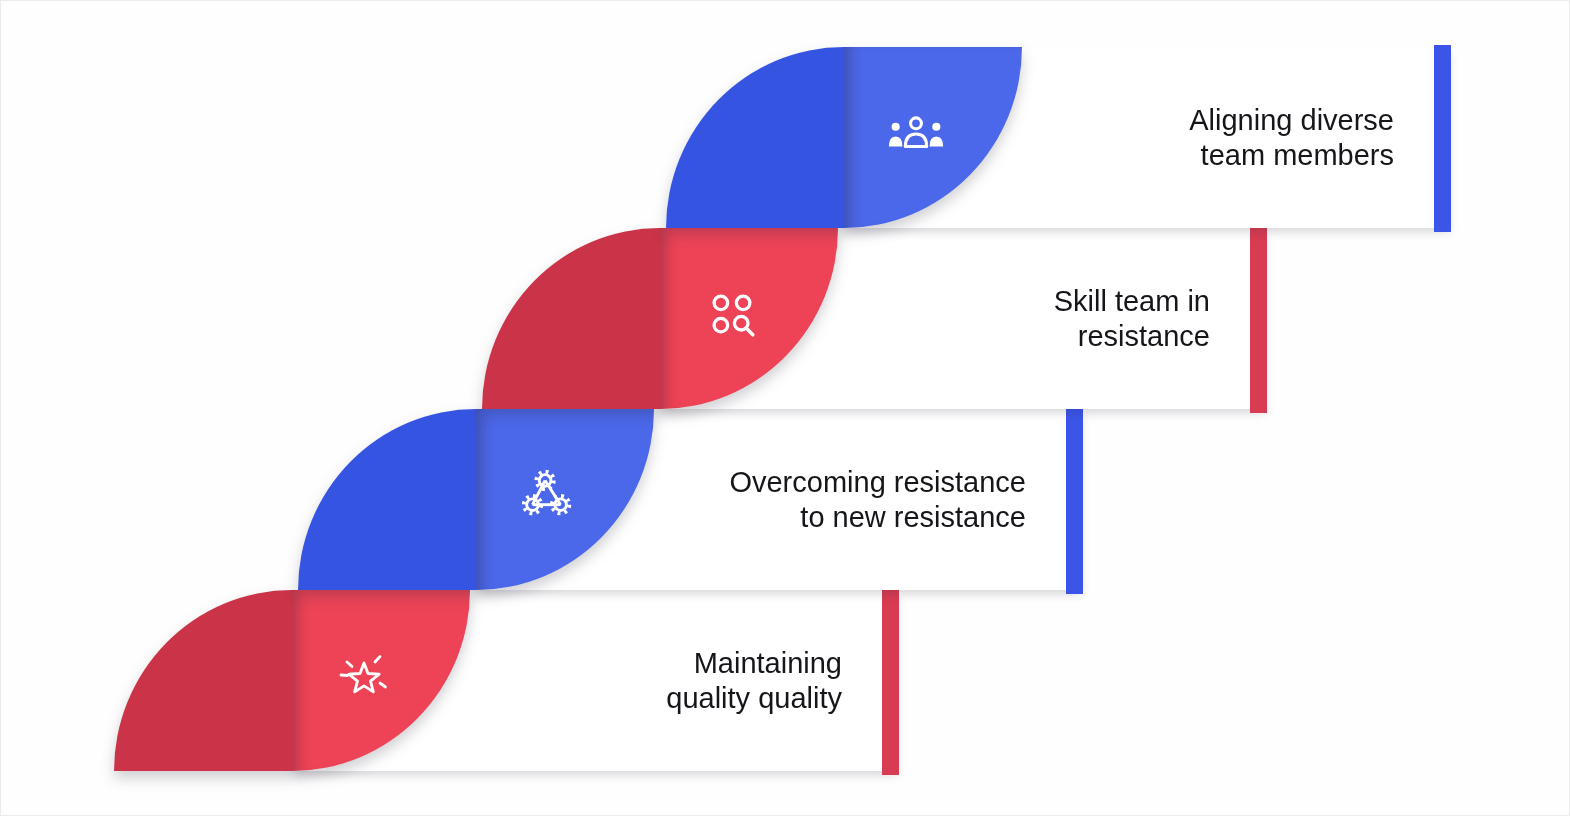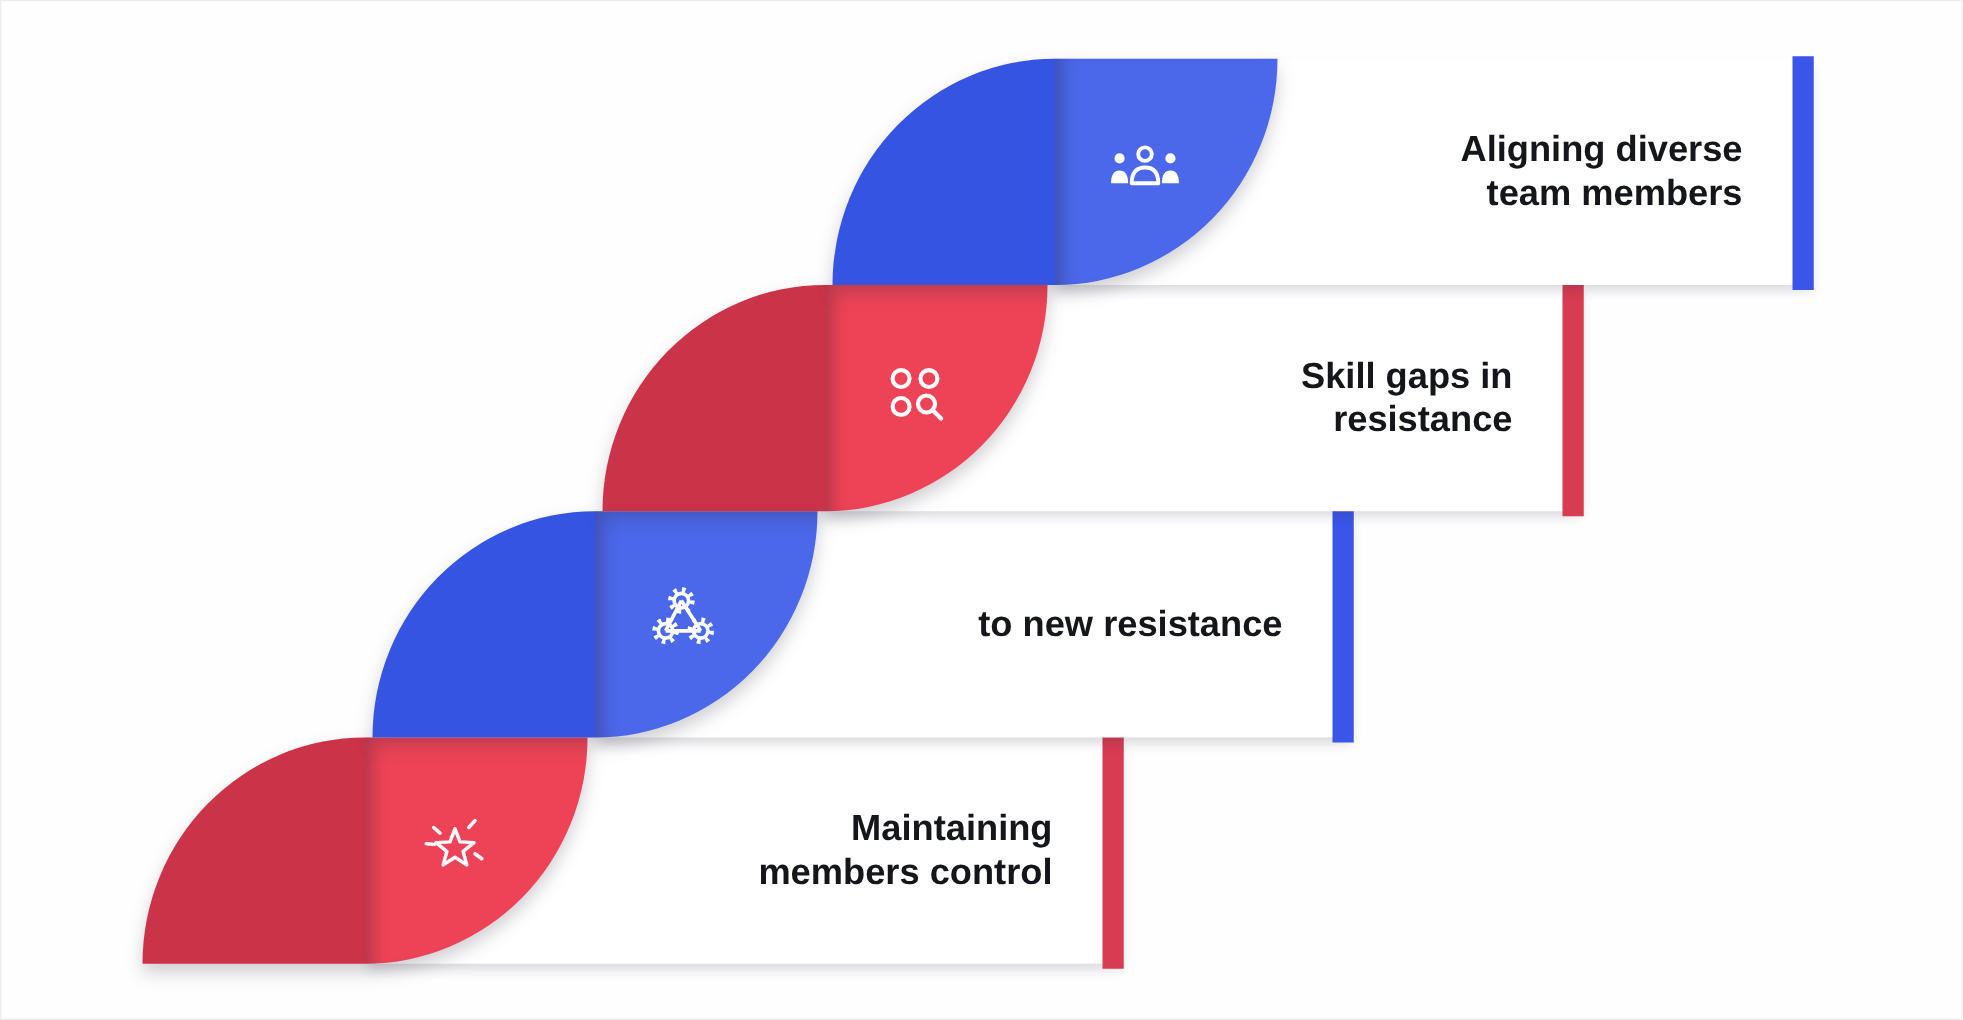"Aligning diverse" .label span { font-weight: bold -> none }
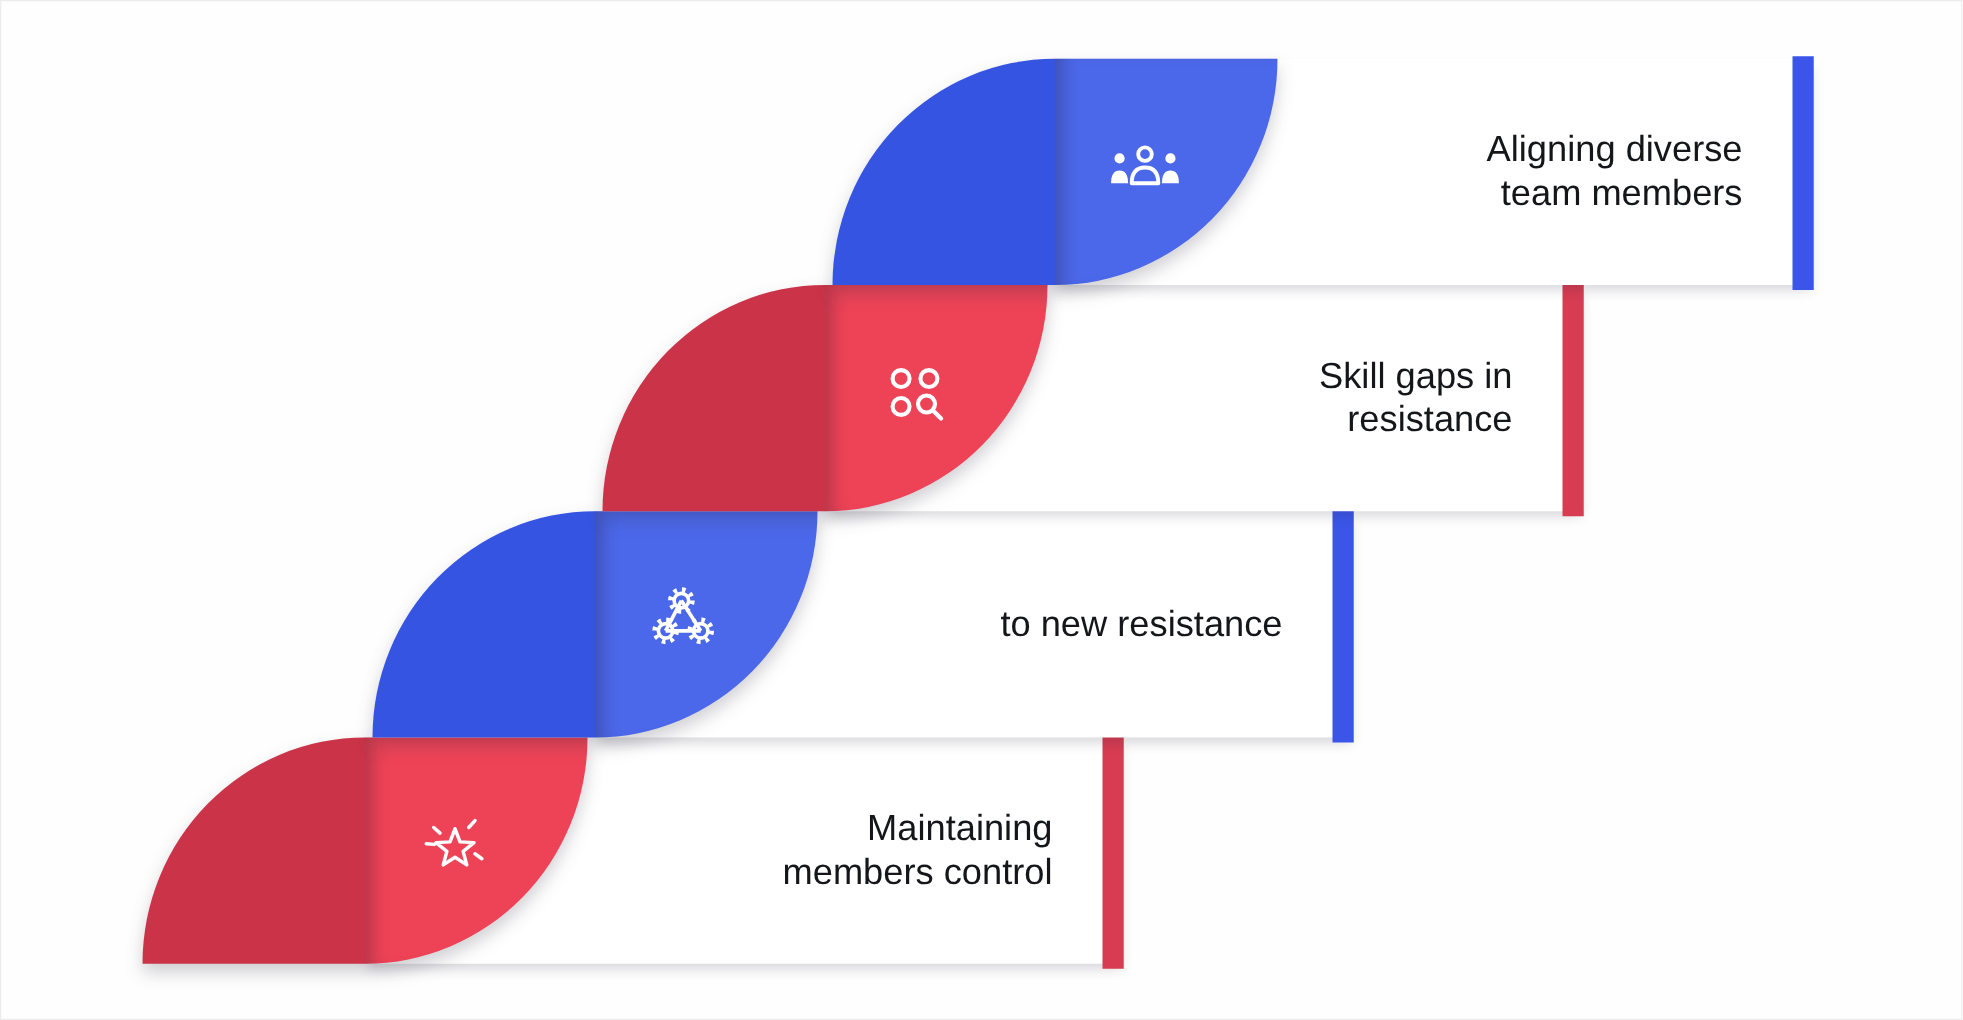"Skill gaps in" span { text: gaps -> team }
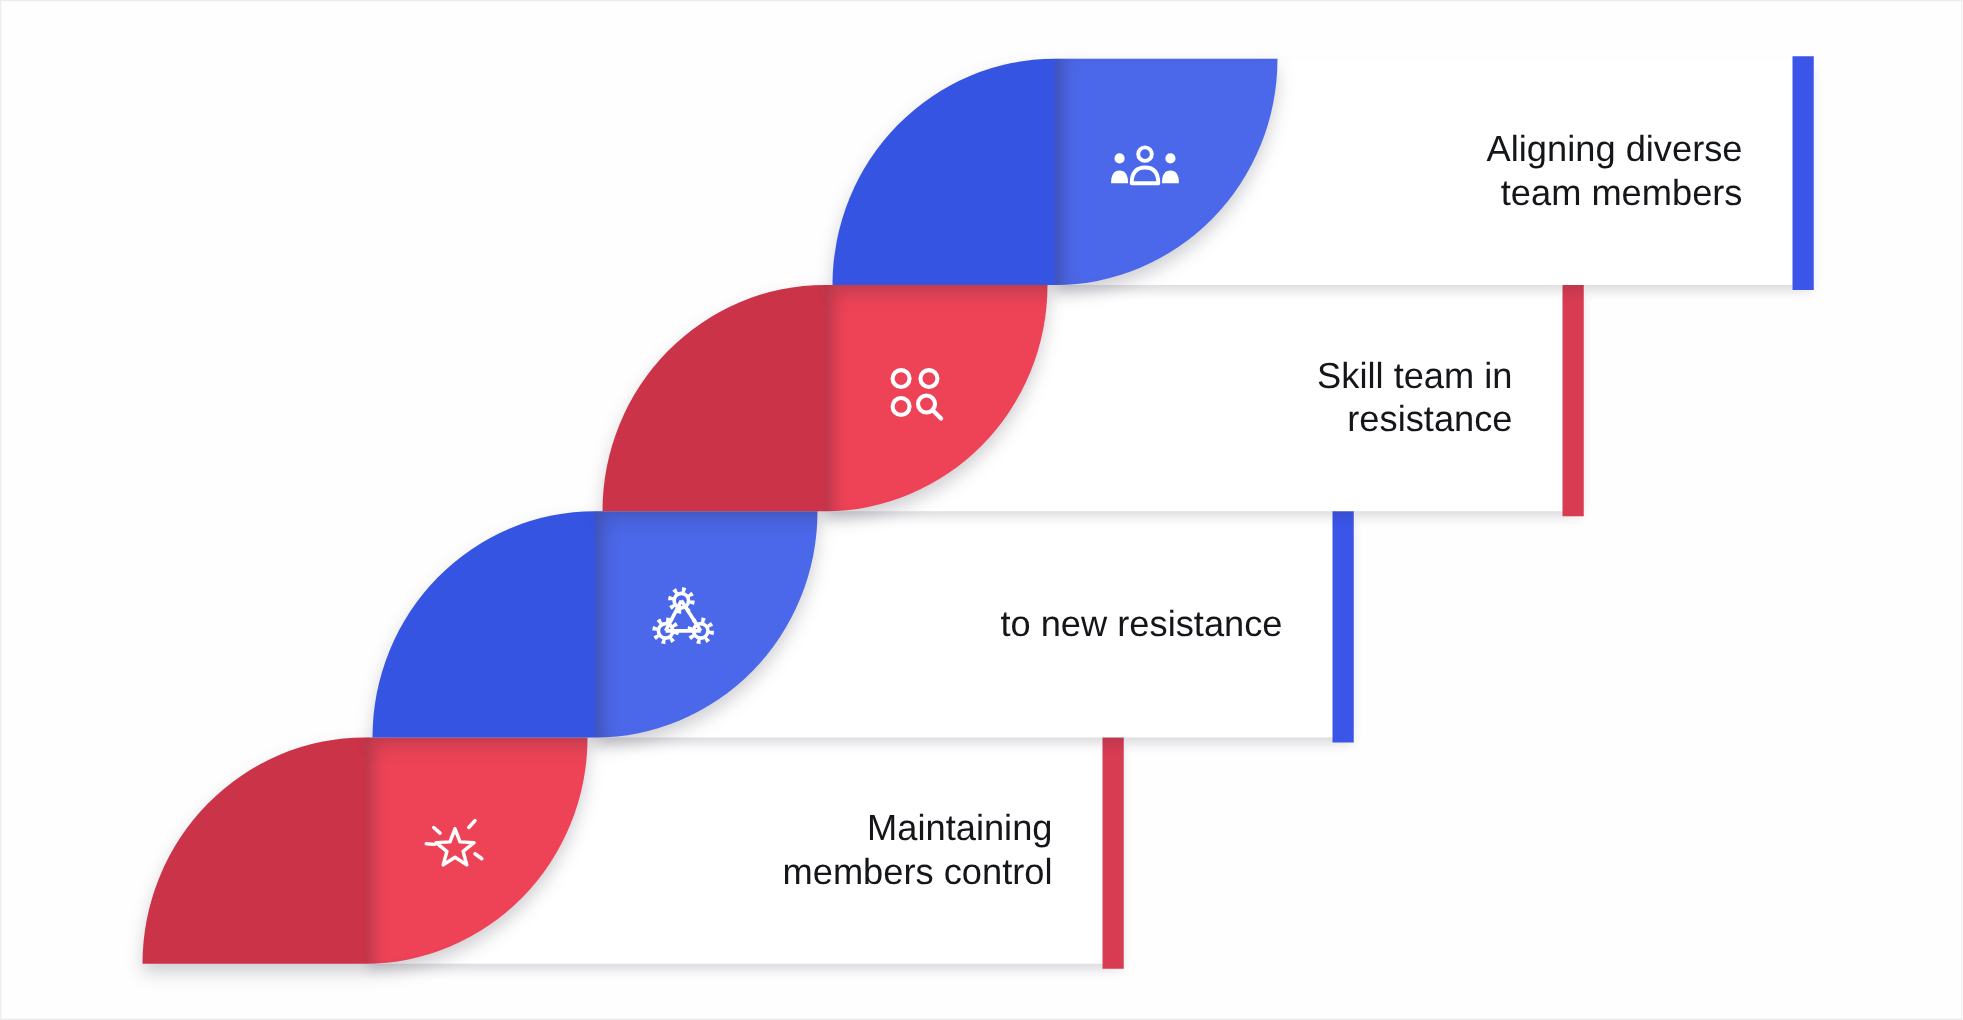"Overcoming resistance" span { html: none -> <span>Overcoming resistance</span> }
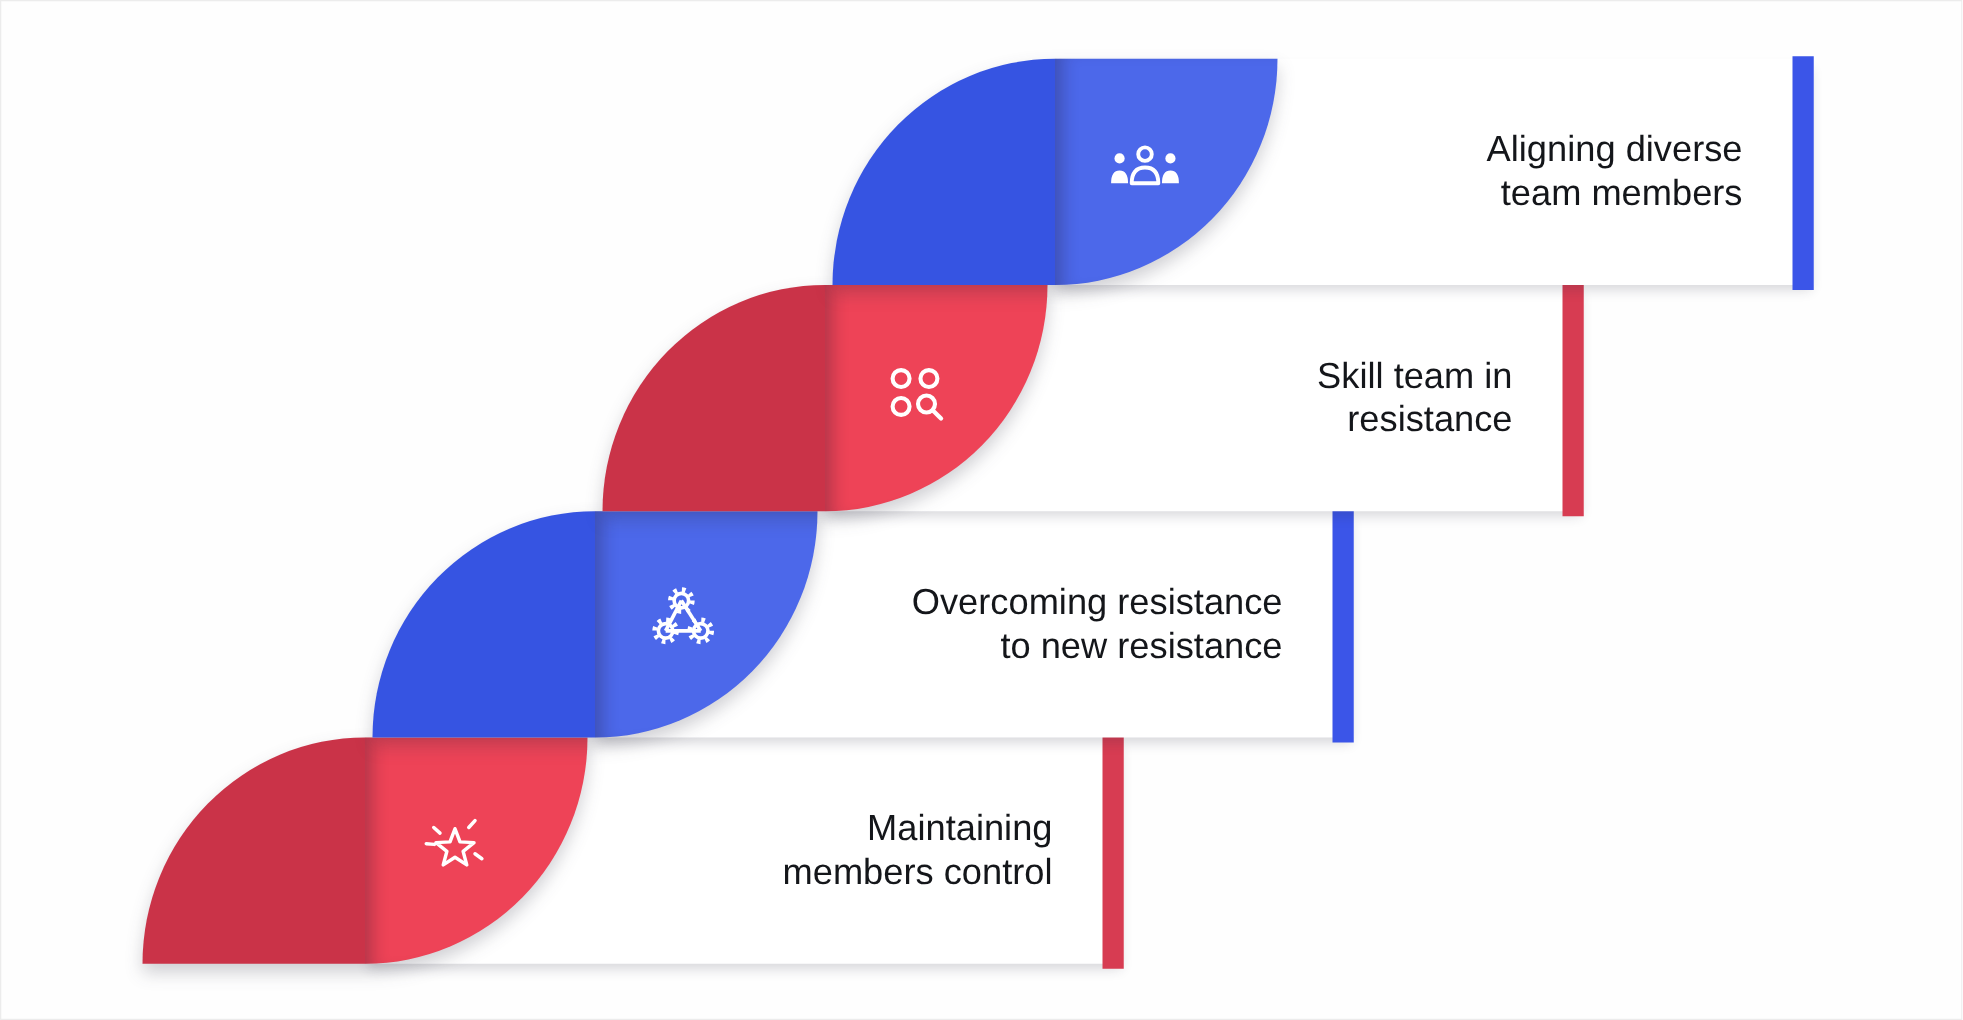"members control" span { text: members control -> quality quality }
